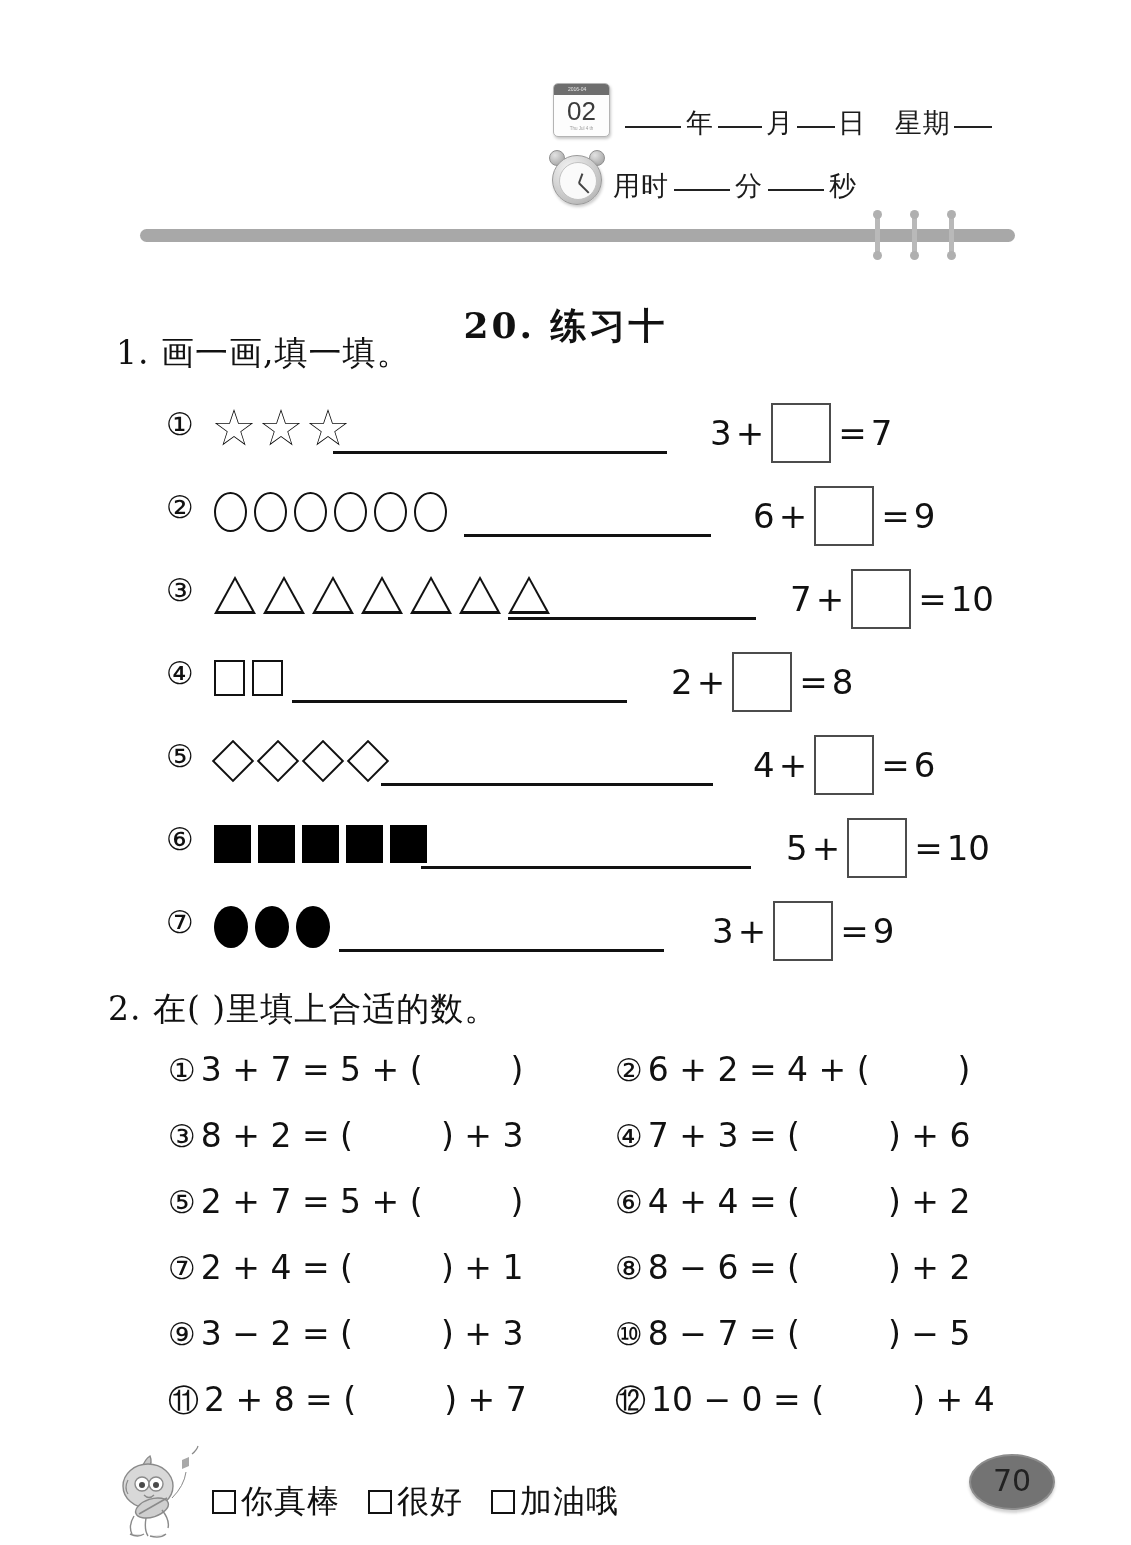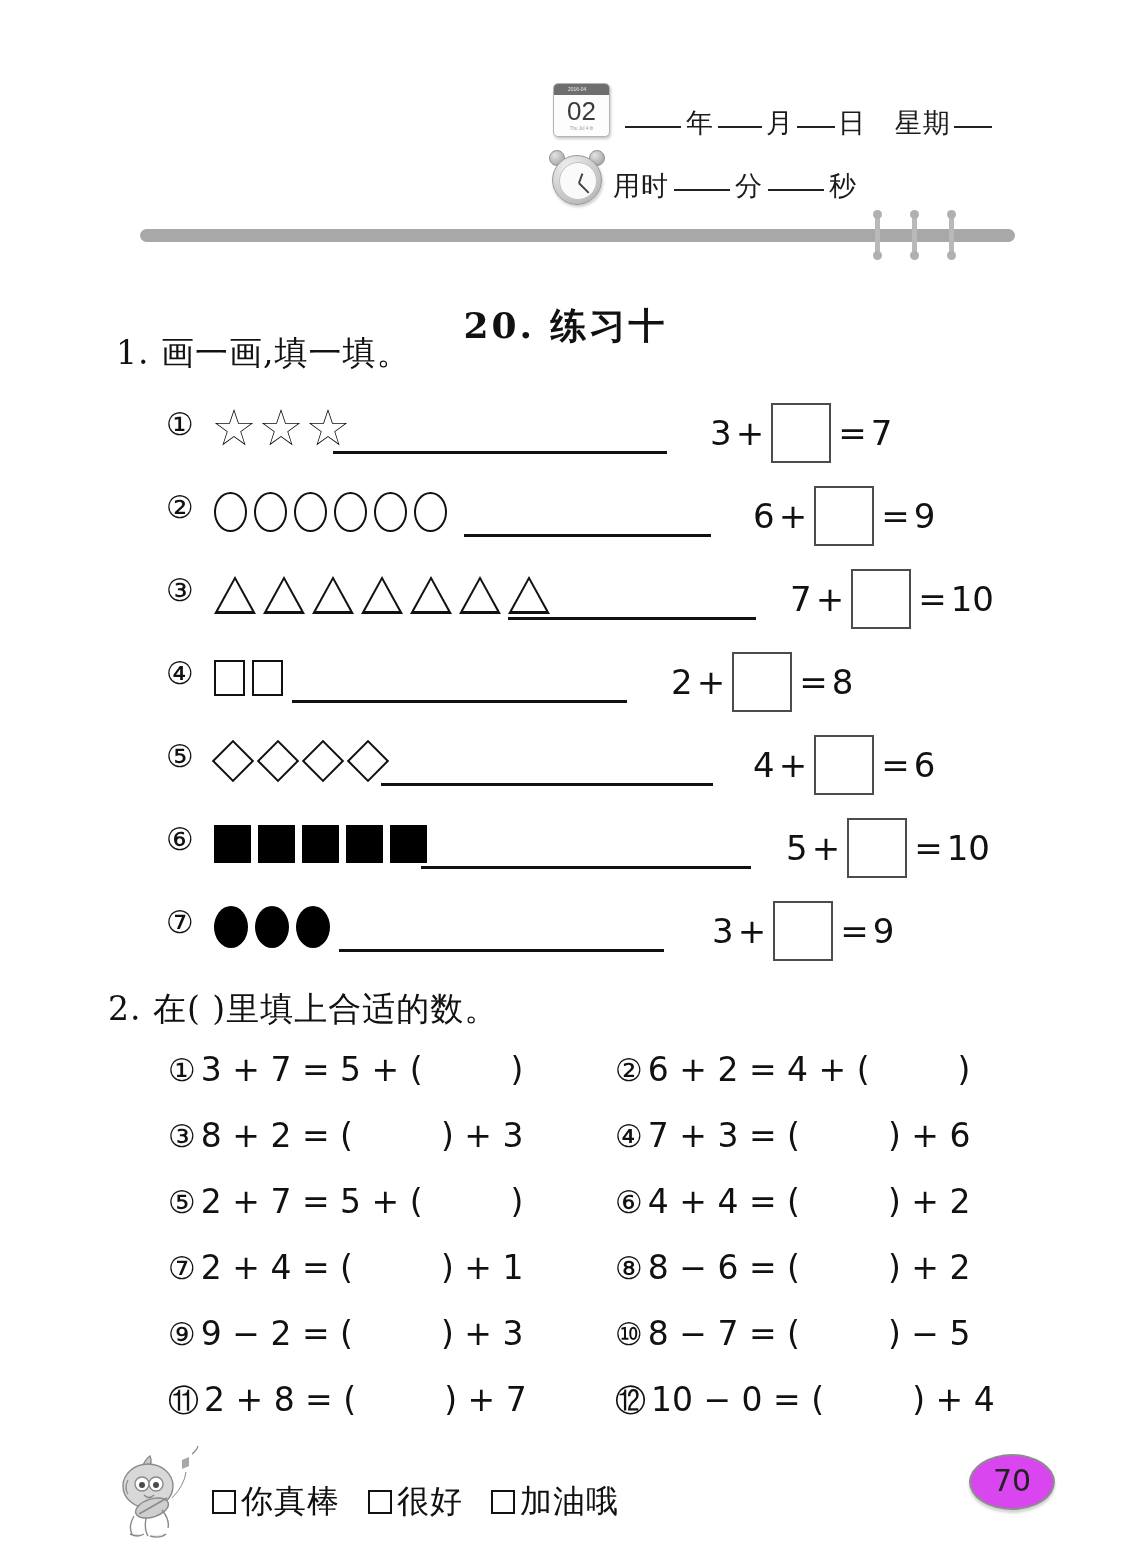"9 − 2 = (" span { text: 9 -> 3 }
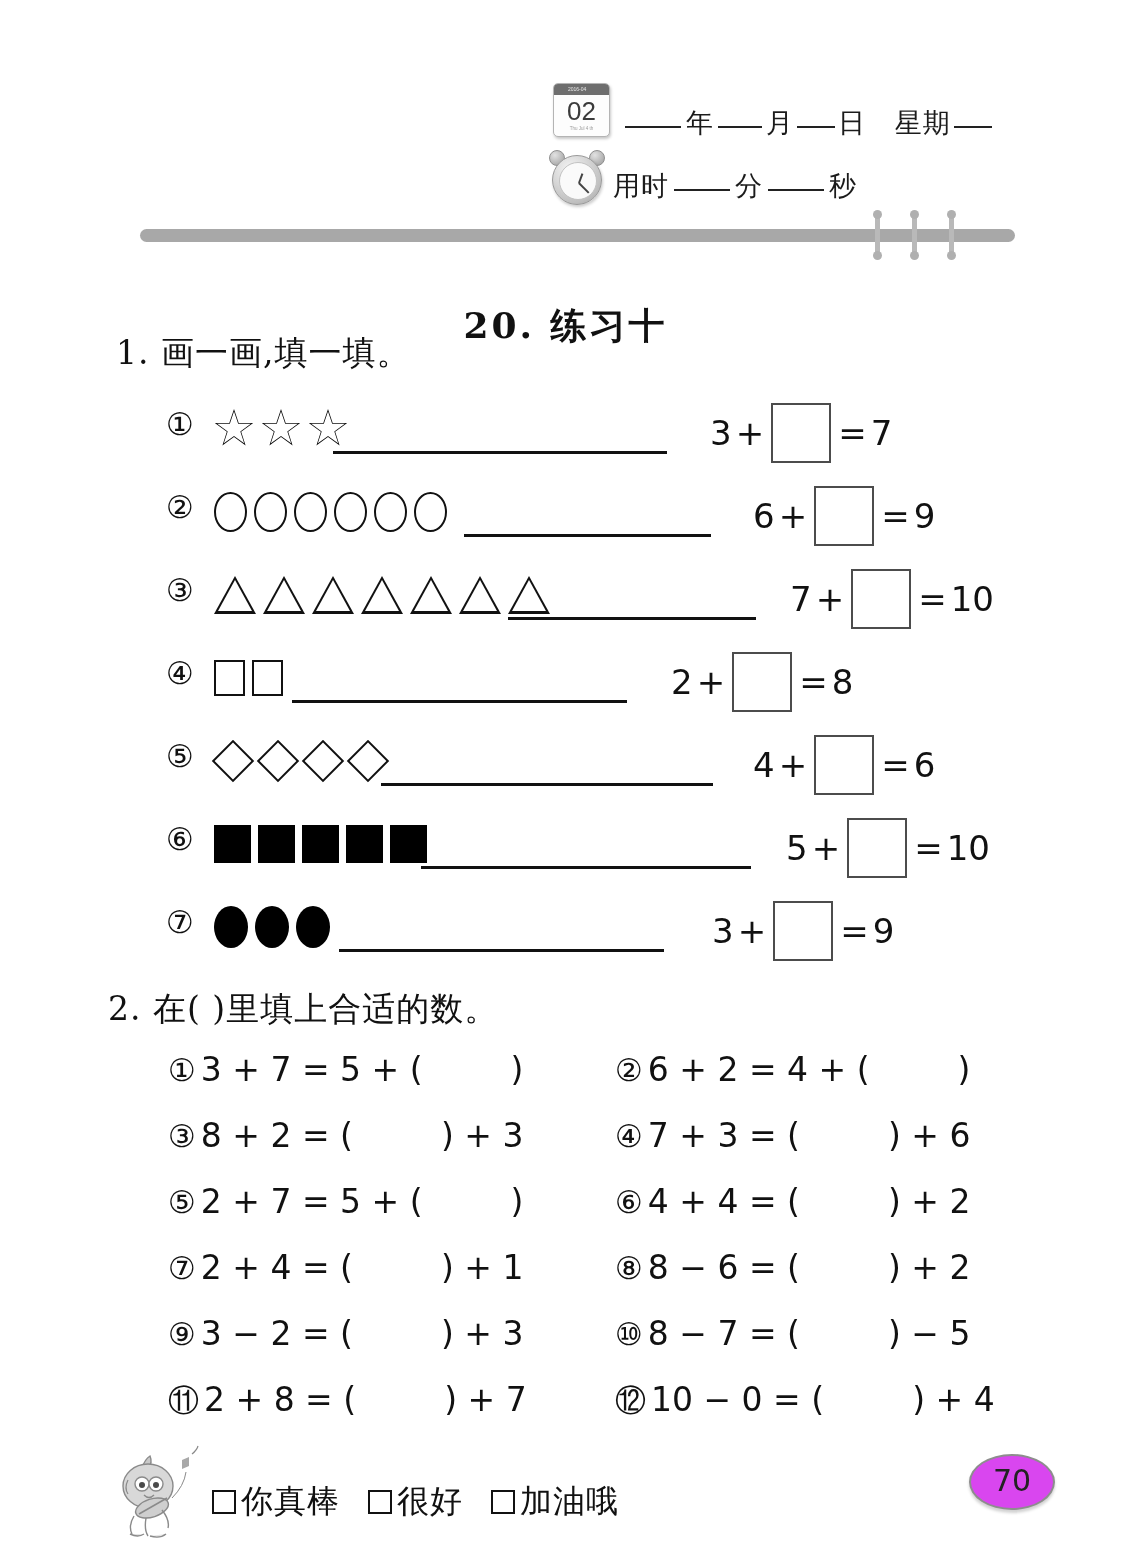"70" .pagenum { background: #d946ef -> #737373 }
